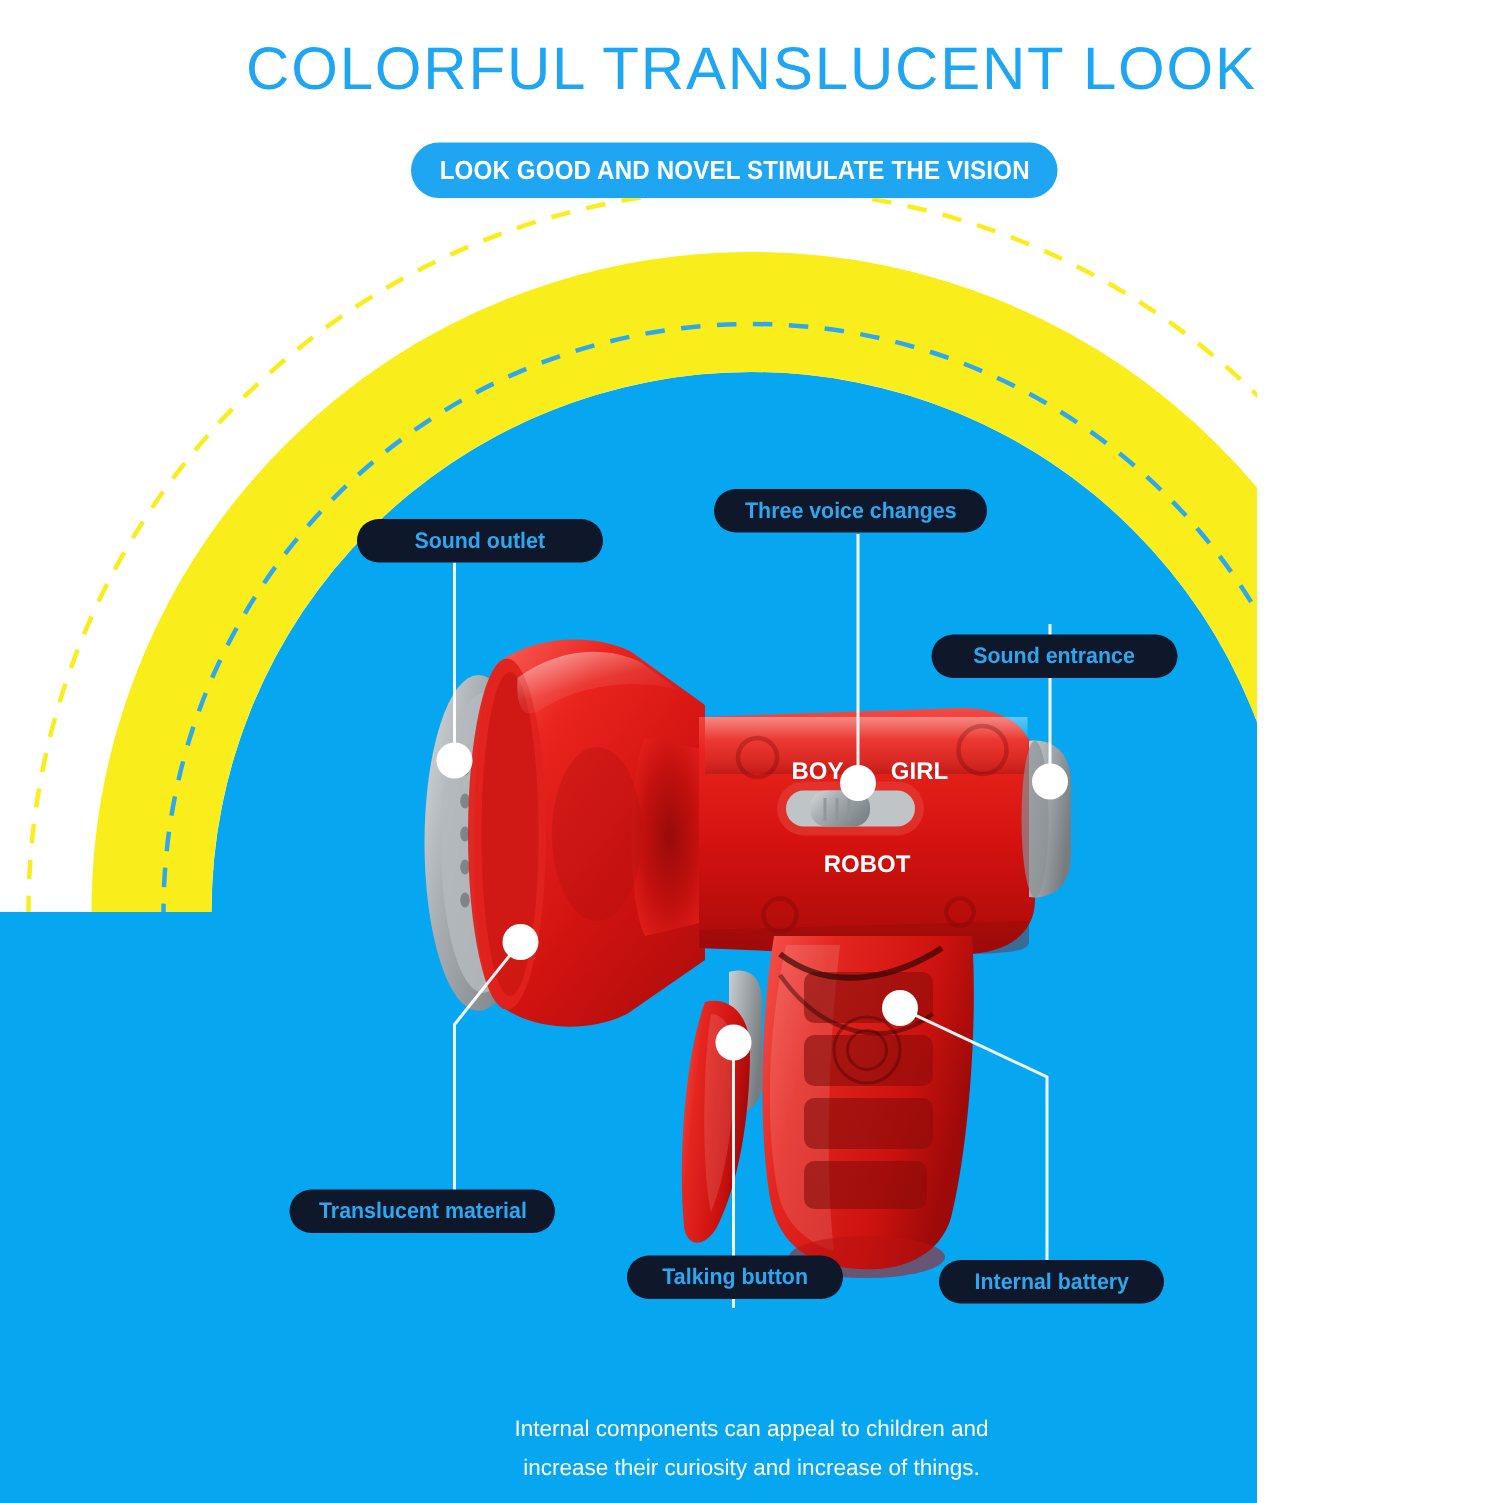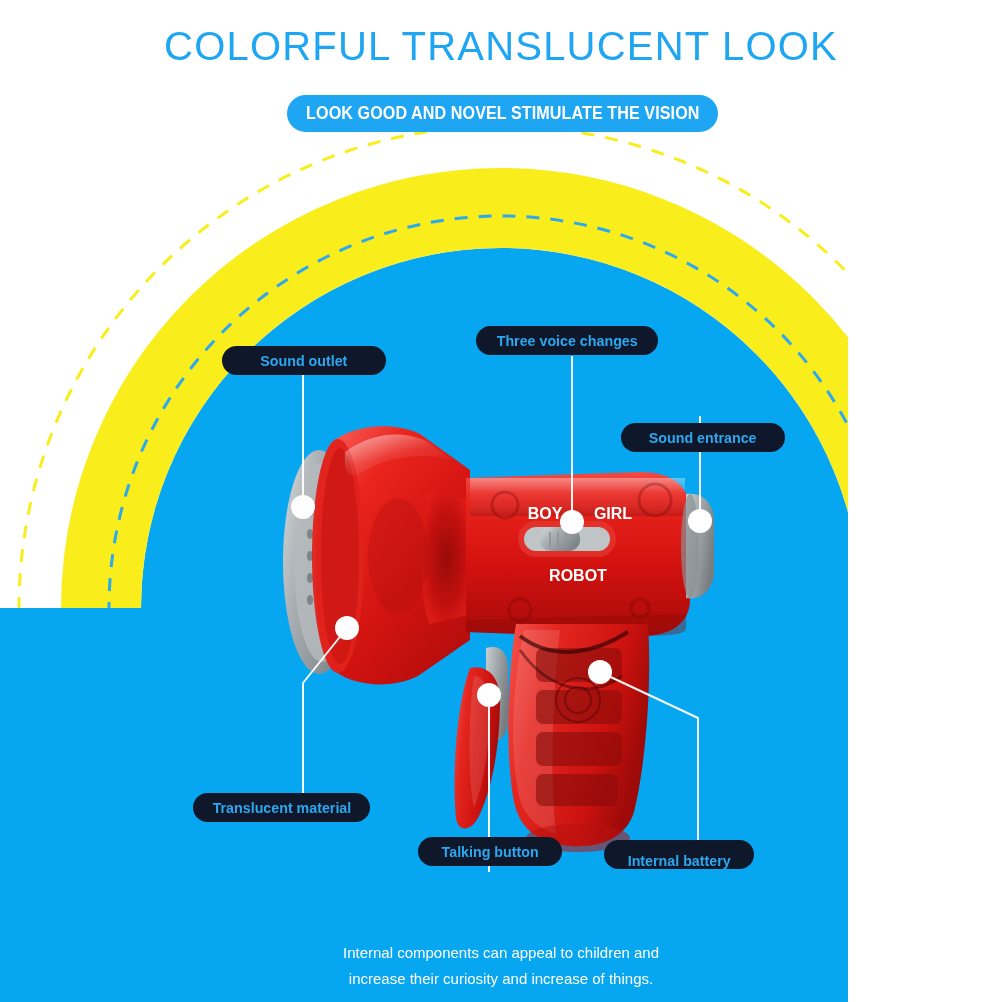"COLORFUL TRANSLUCENT LOOK" #stage { padding-left: 10px -> none }
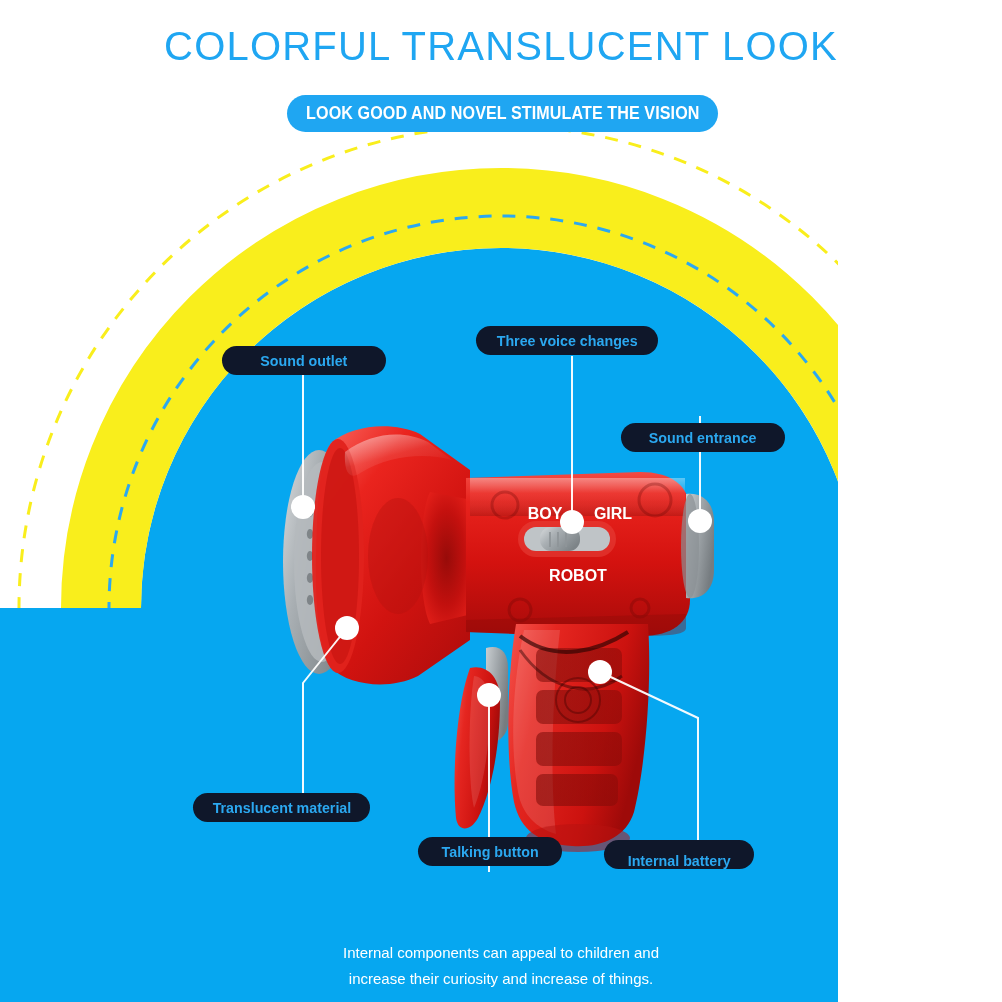"LOOK GOOD AND NOVEL STIMULATE" #header-subtitle-pill { left: 287px -> 274px }
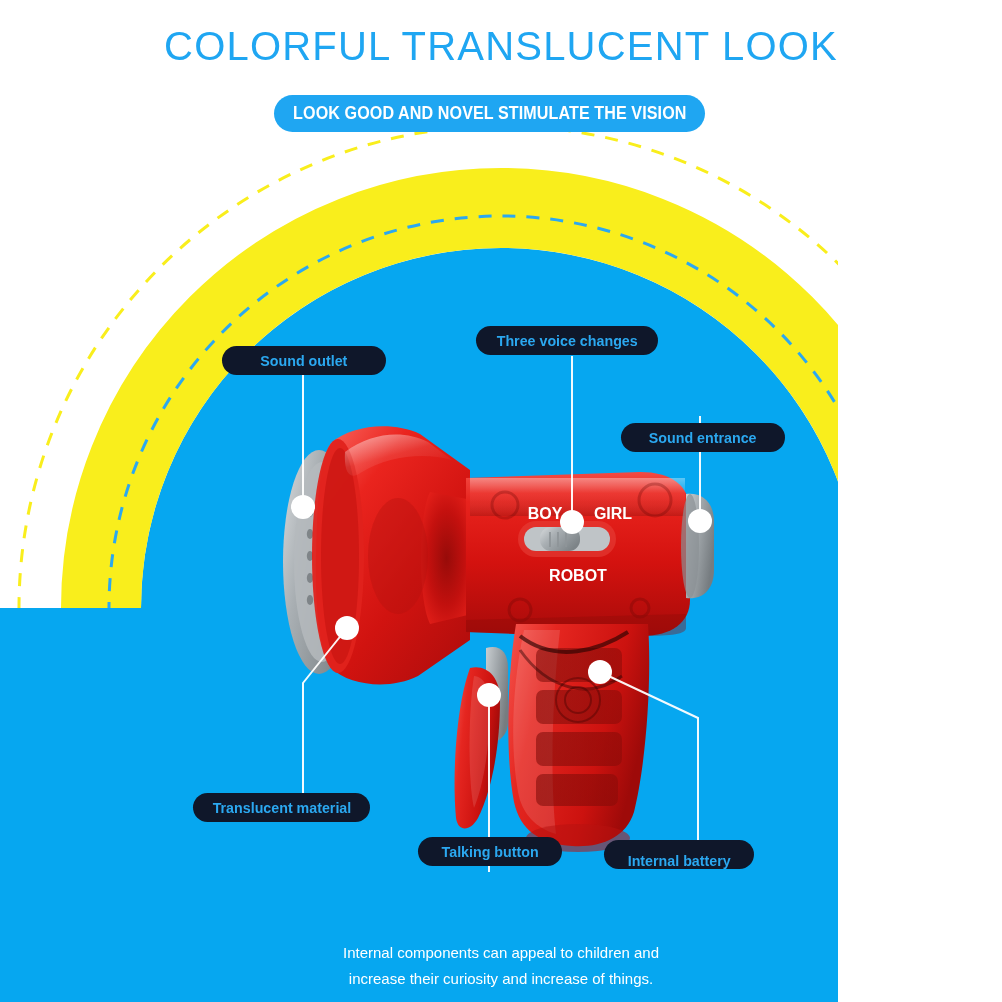"Sound outlet" div.callout-pill { left: 222px -> 238px }
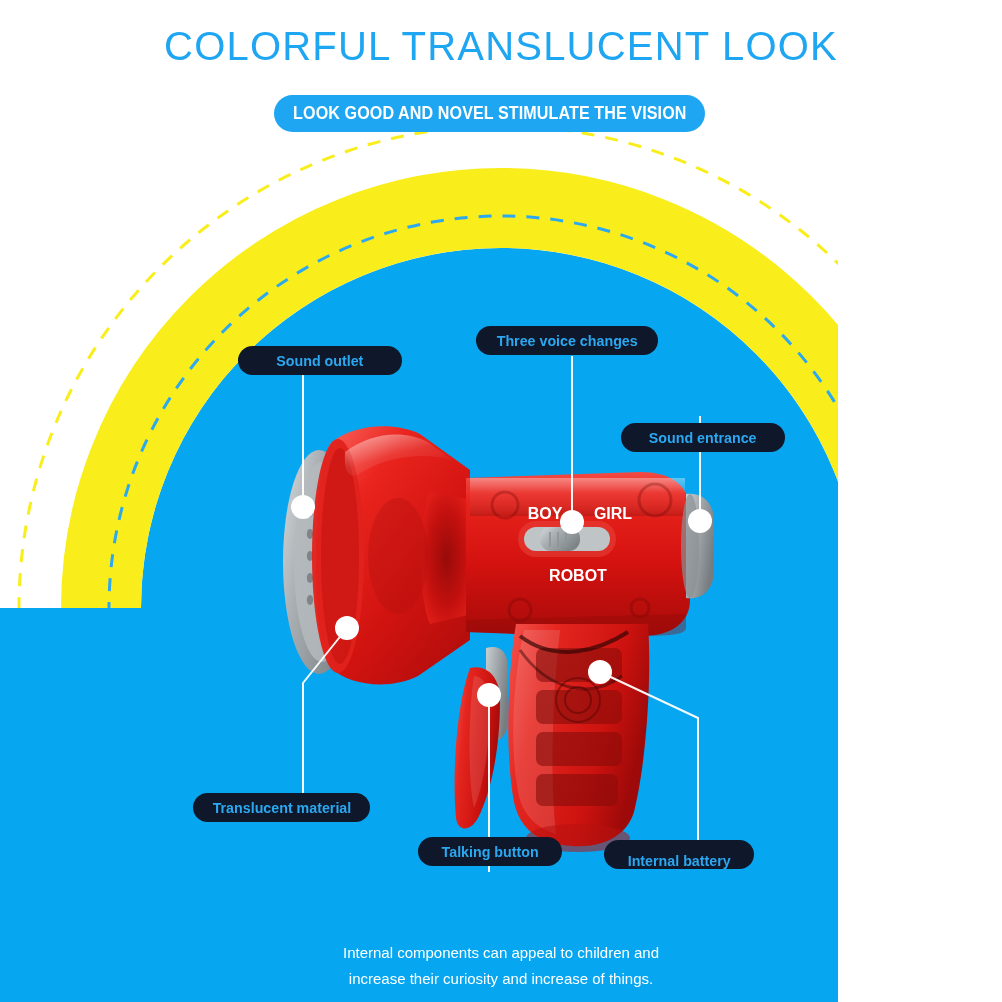"Internal battery" div.callout-pill { align-items: flex-end -> none; left: 604px -> 626px }
